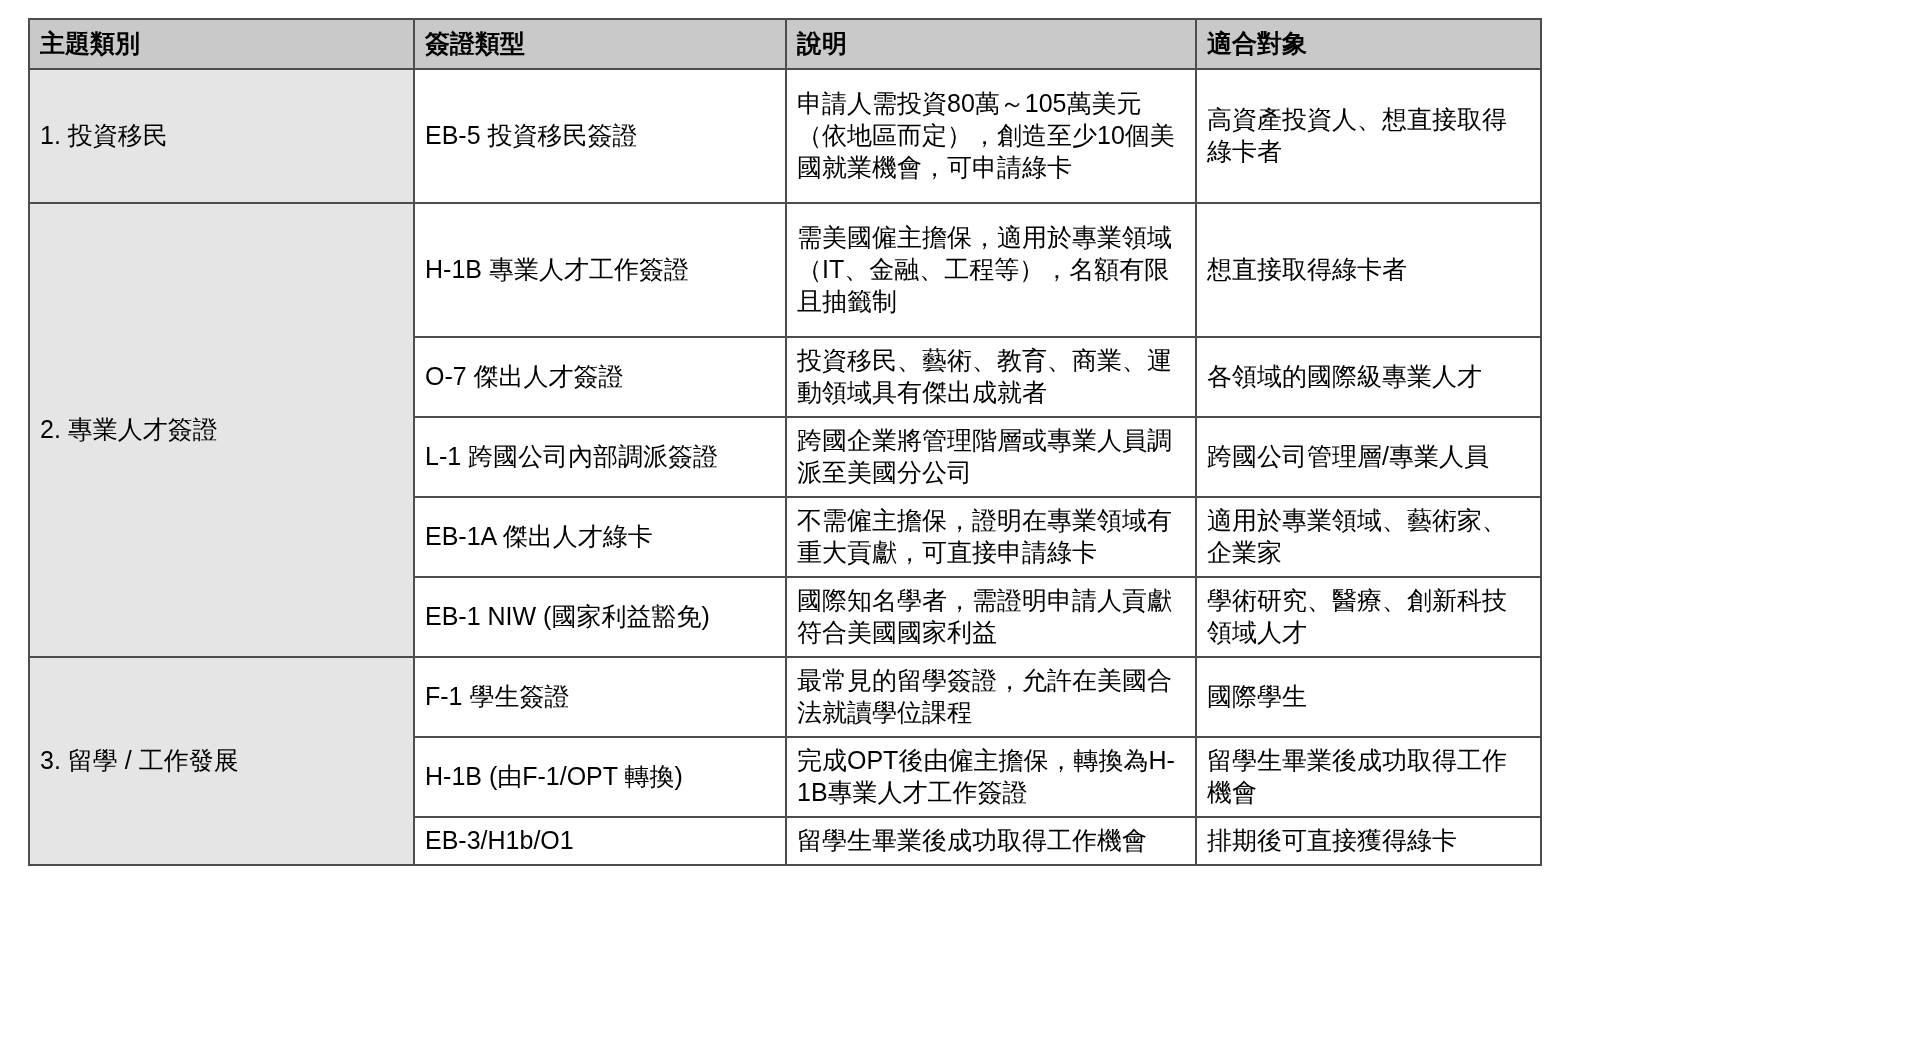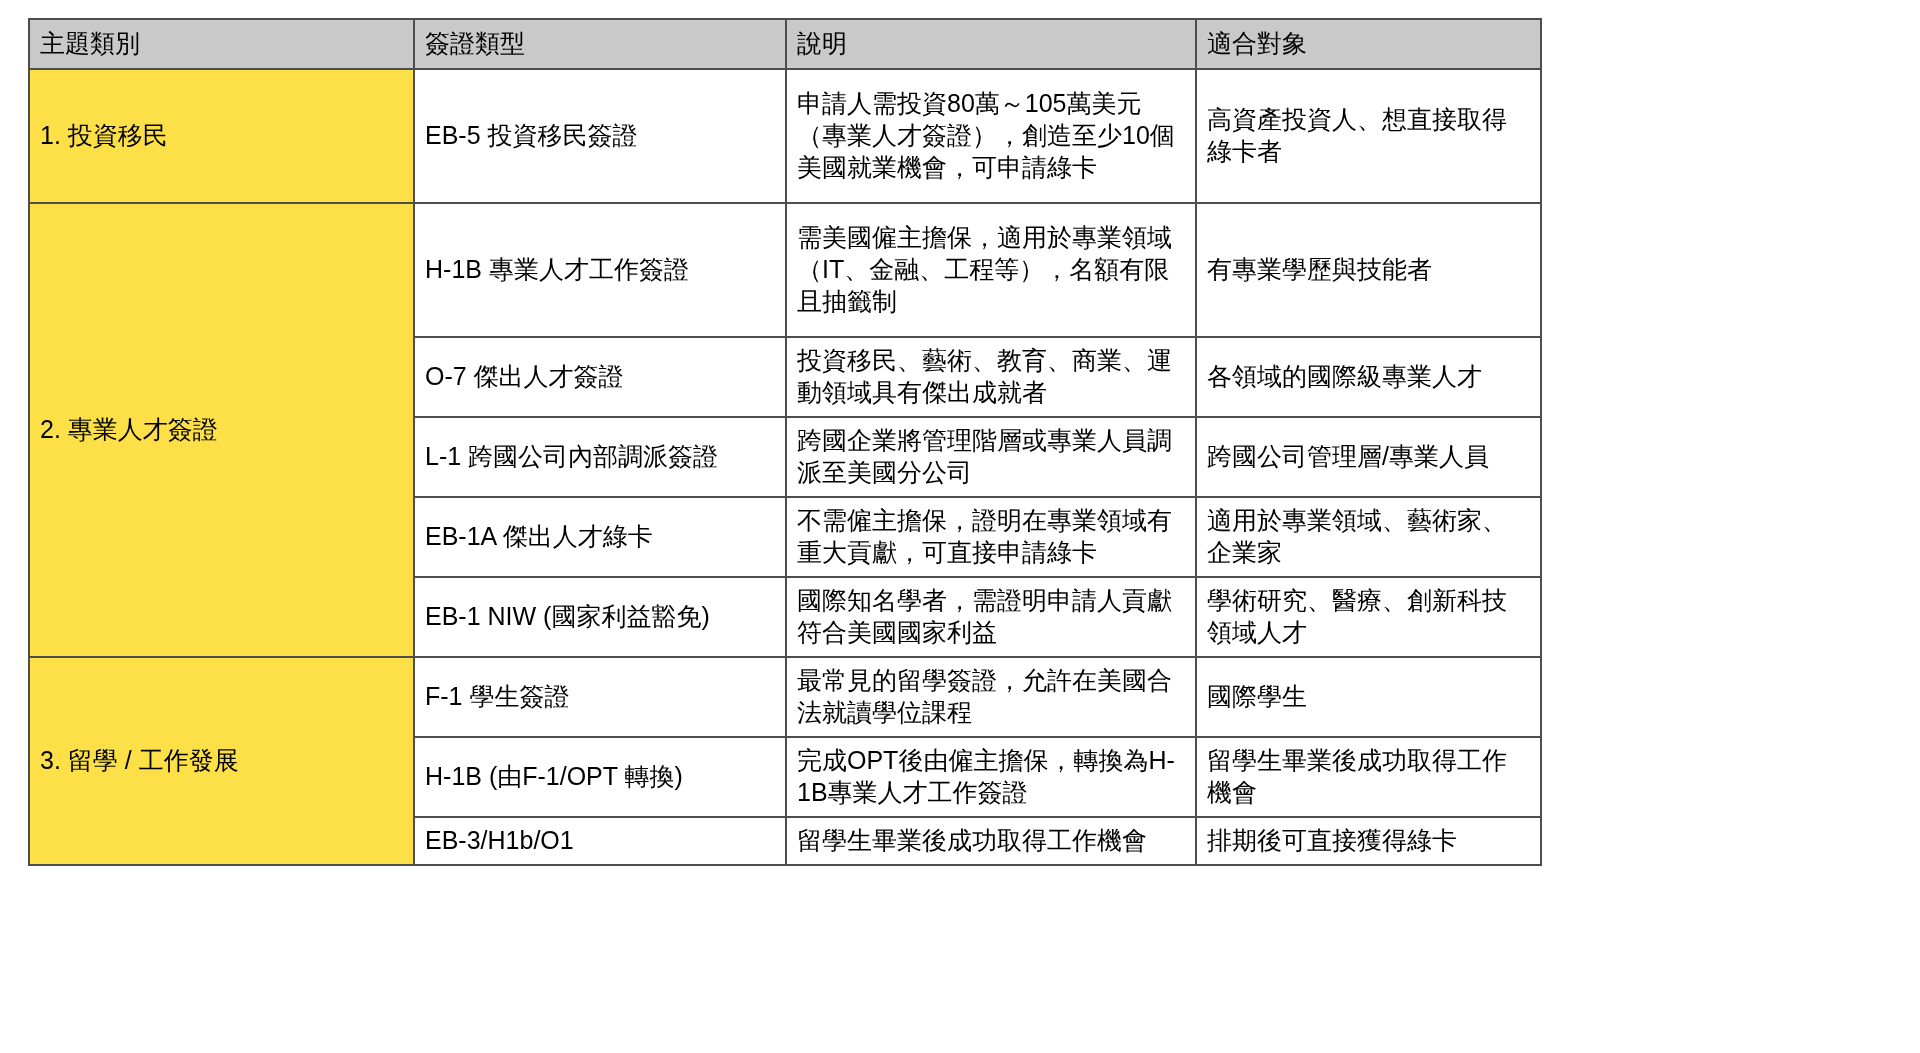"主題類別" table.visa-table thead th { font-weight: normal -> bold }
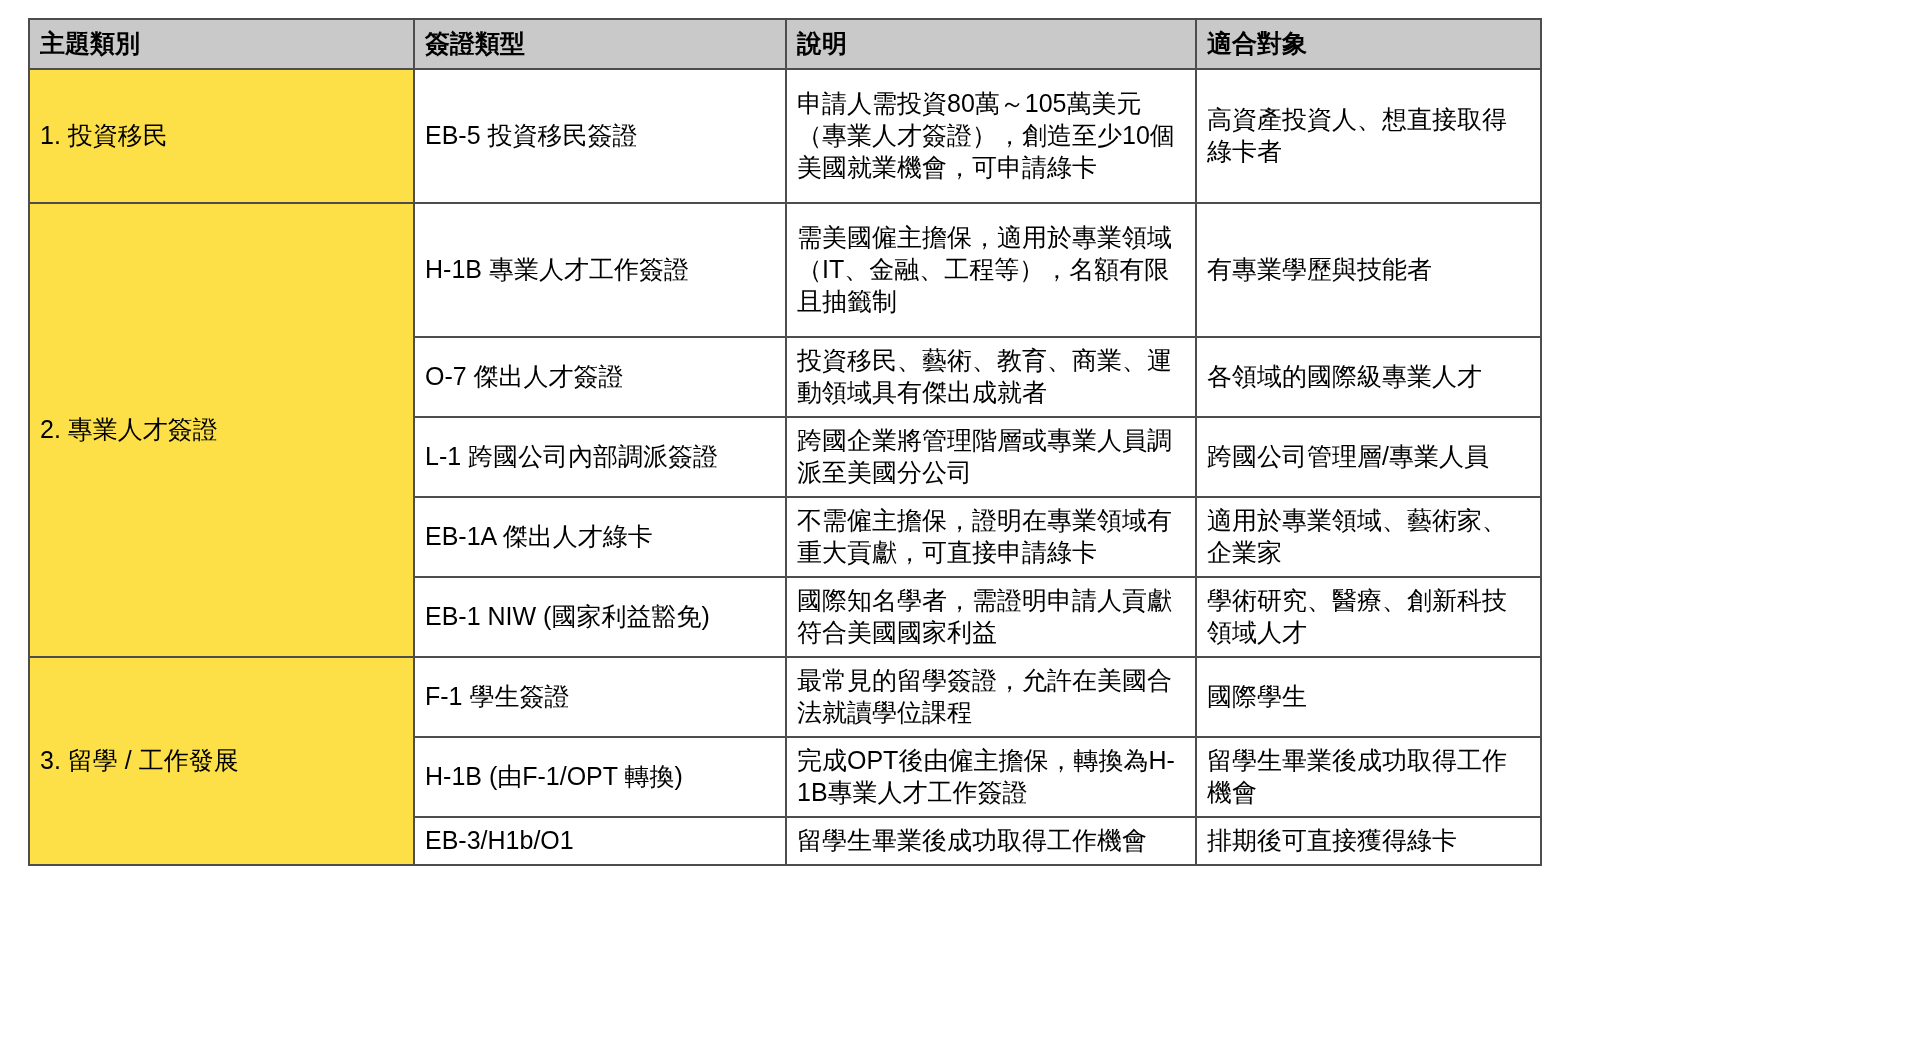"申請人需投資80萬～105萬美元（專業人才簽證），創造至少10個美國就業機會，可" td.desc { text: 專業人才簽證 -> 依地區而定 }
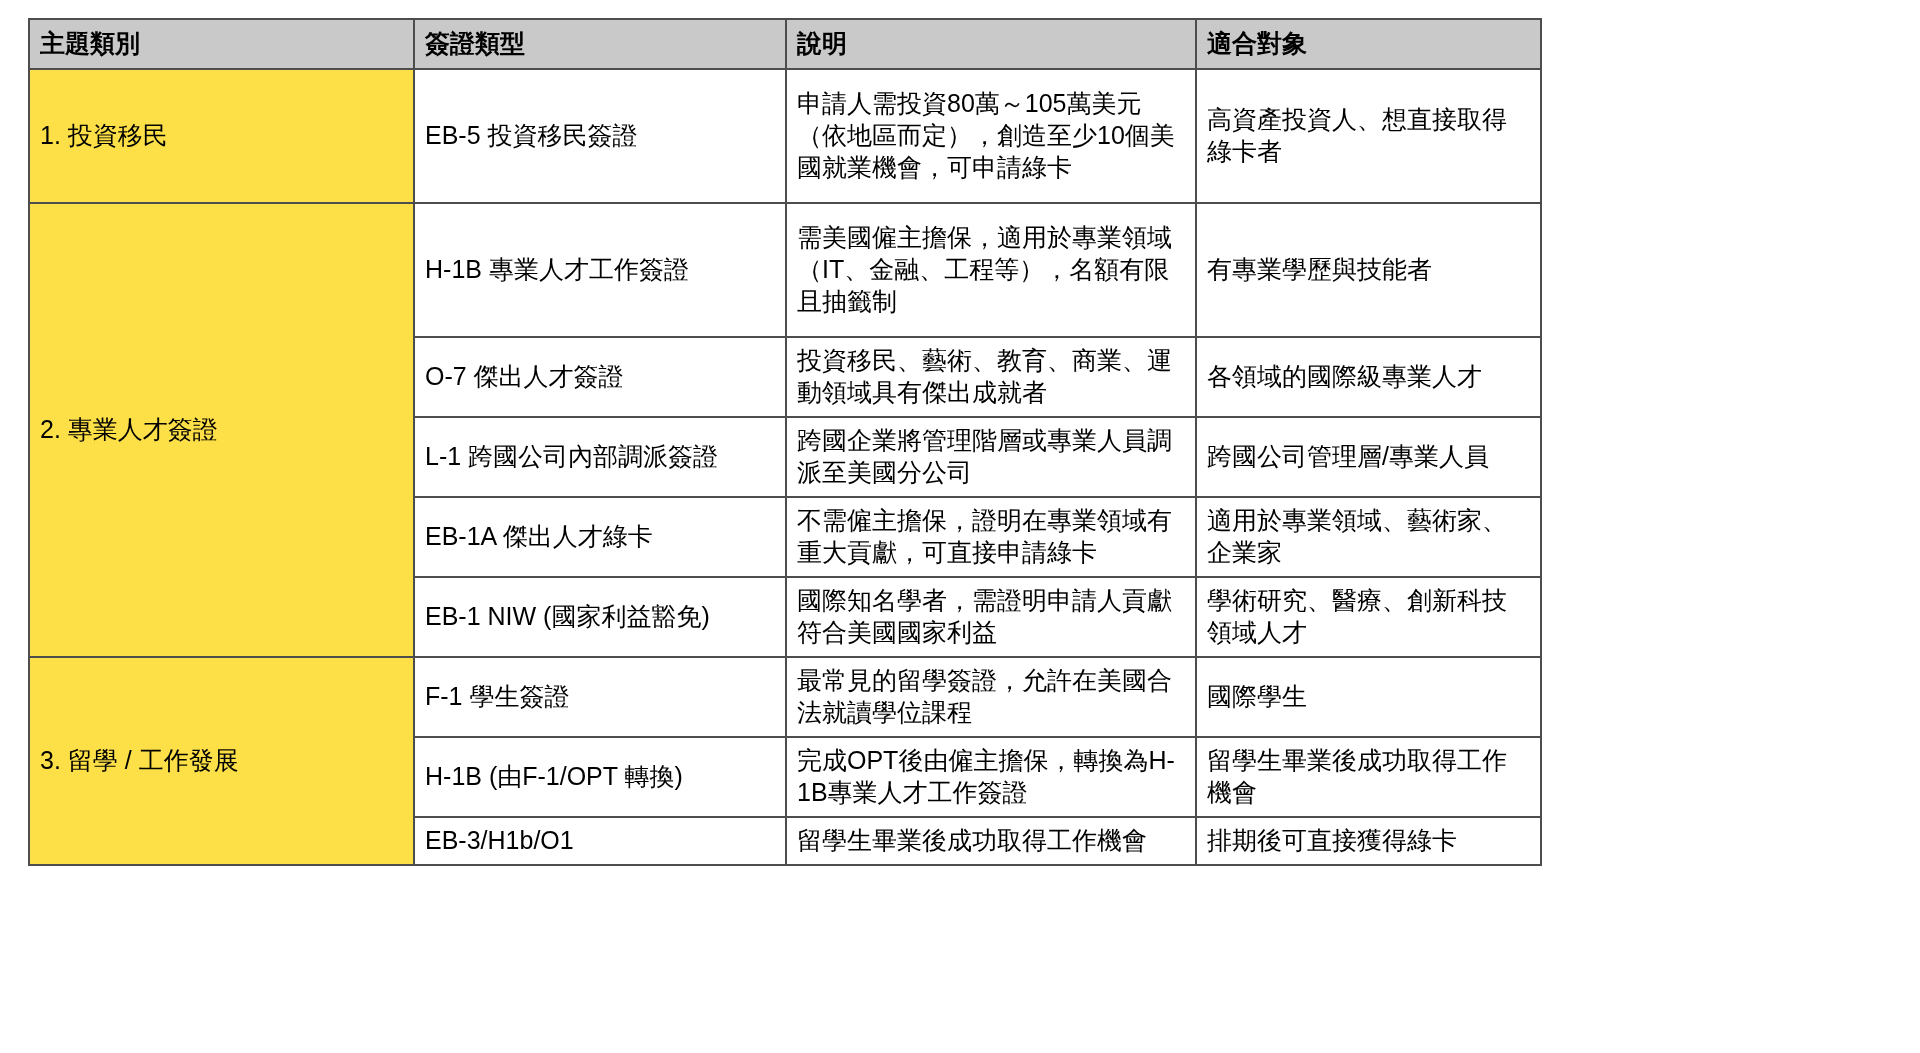"1. 投資移民" td.category { background: #fde047 -> #e5e5e5 }
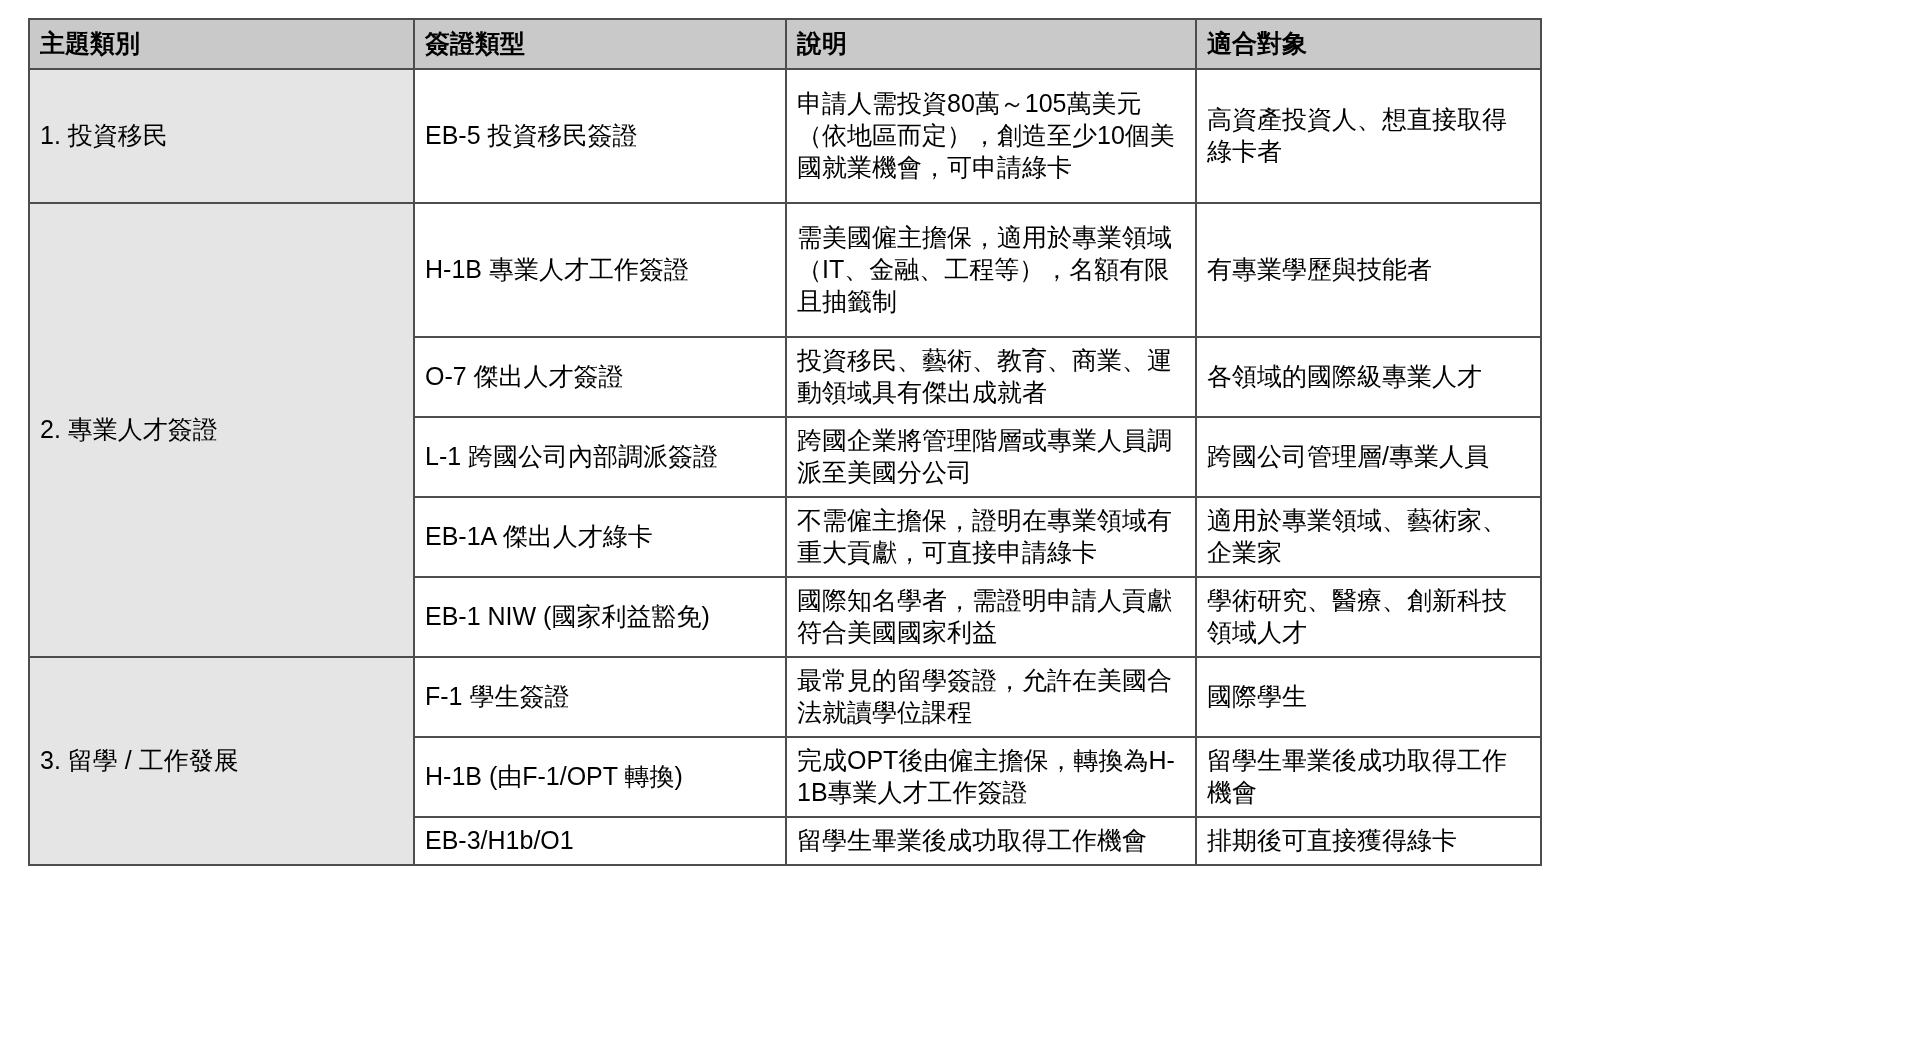"有專業學歷與技能者" td.target { text: 有專業學歷與技能 -> 想直接取得綠卡 }
